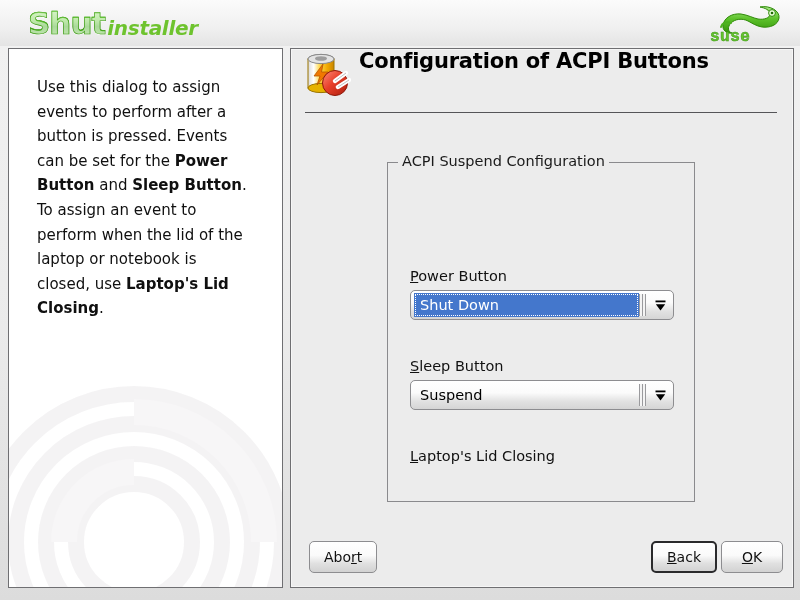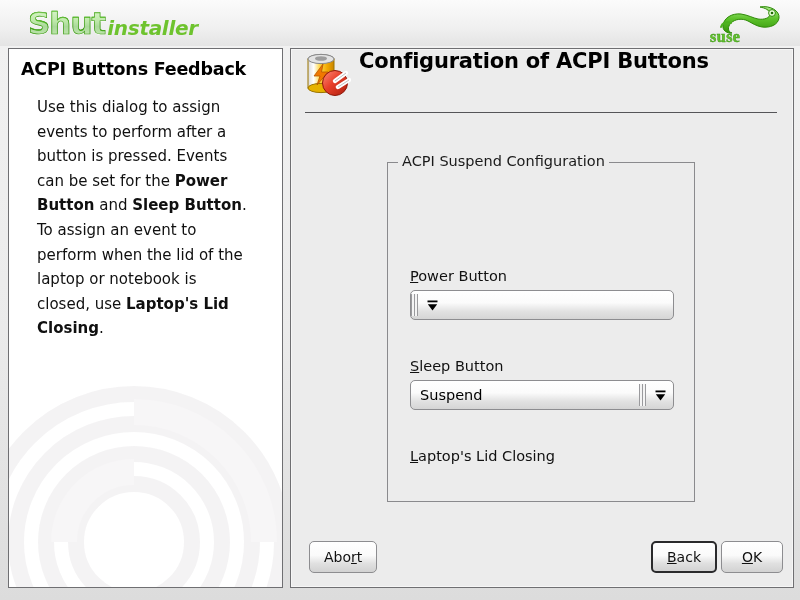"suse" .suse-word { font-family: Liberation Serif, serif -> Liberation Mono, monospace }
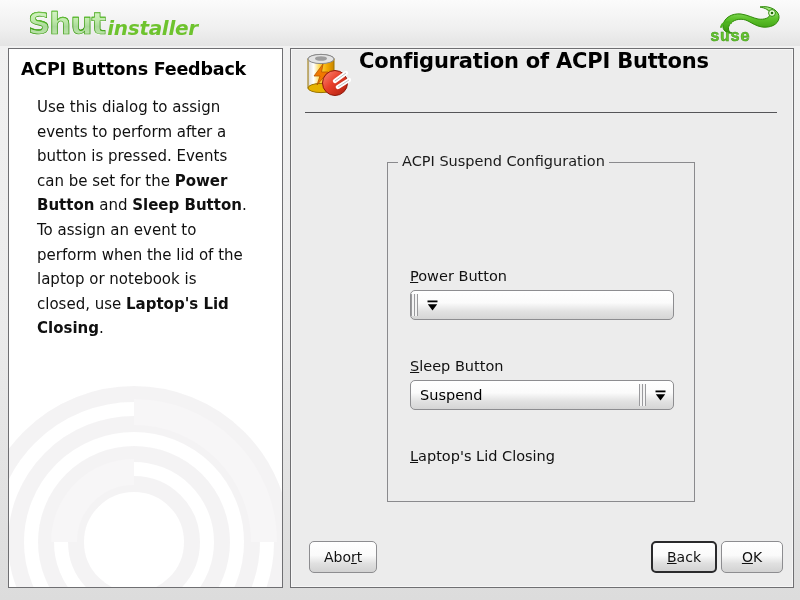"ACPI Buttons Feedback" div.help-title { html: <div>ACPI Buttons Feedback</div> -> none }
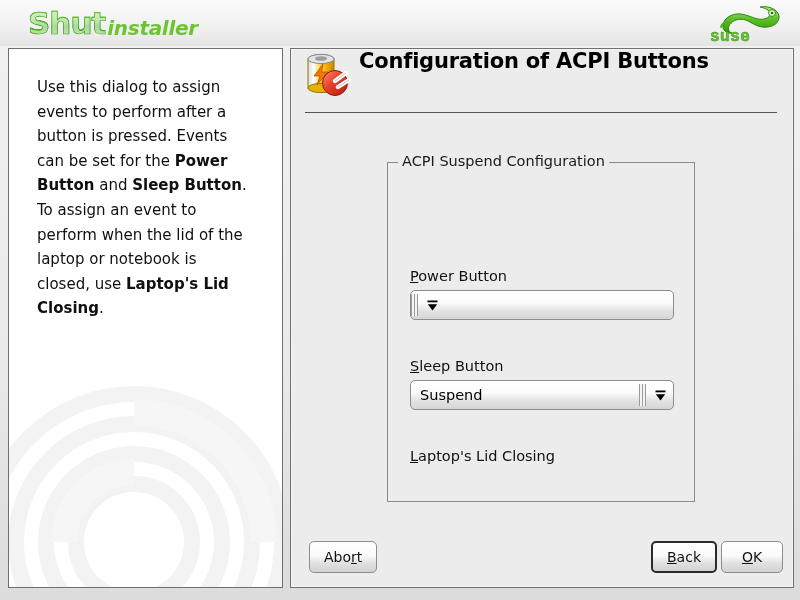"Shut Down" div.combo-value { html: none -> <div>Shut Down</div> }
